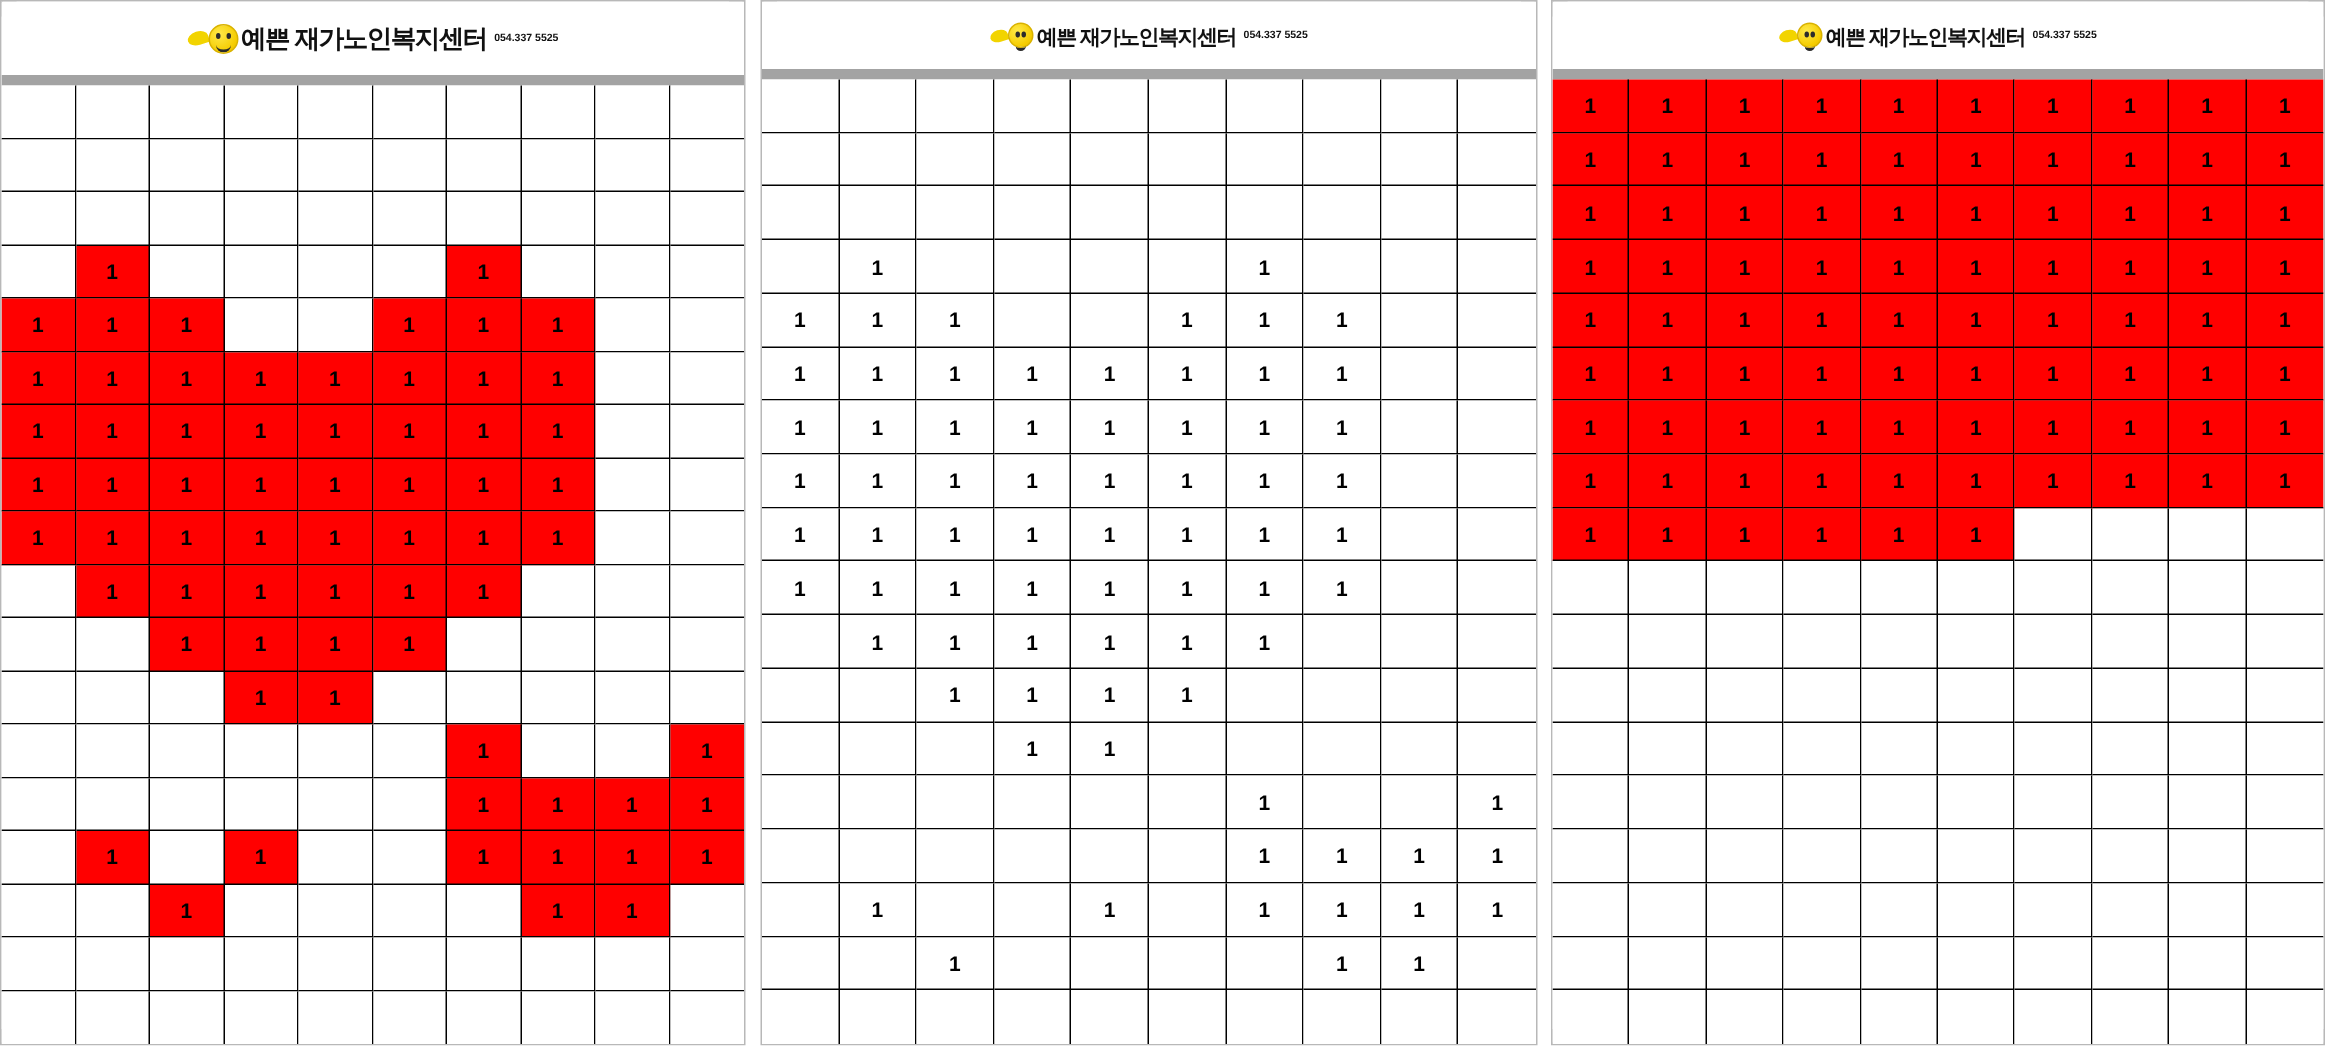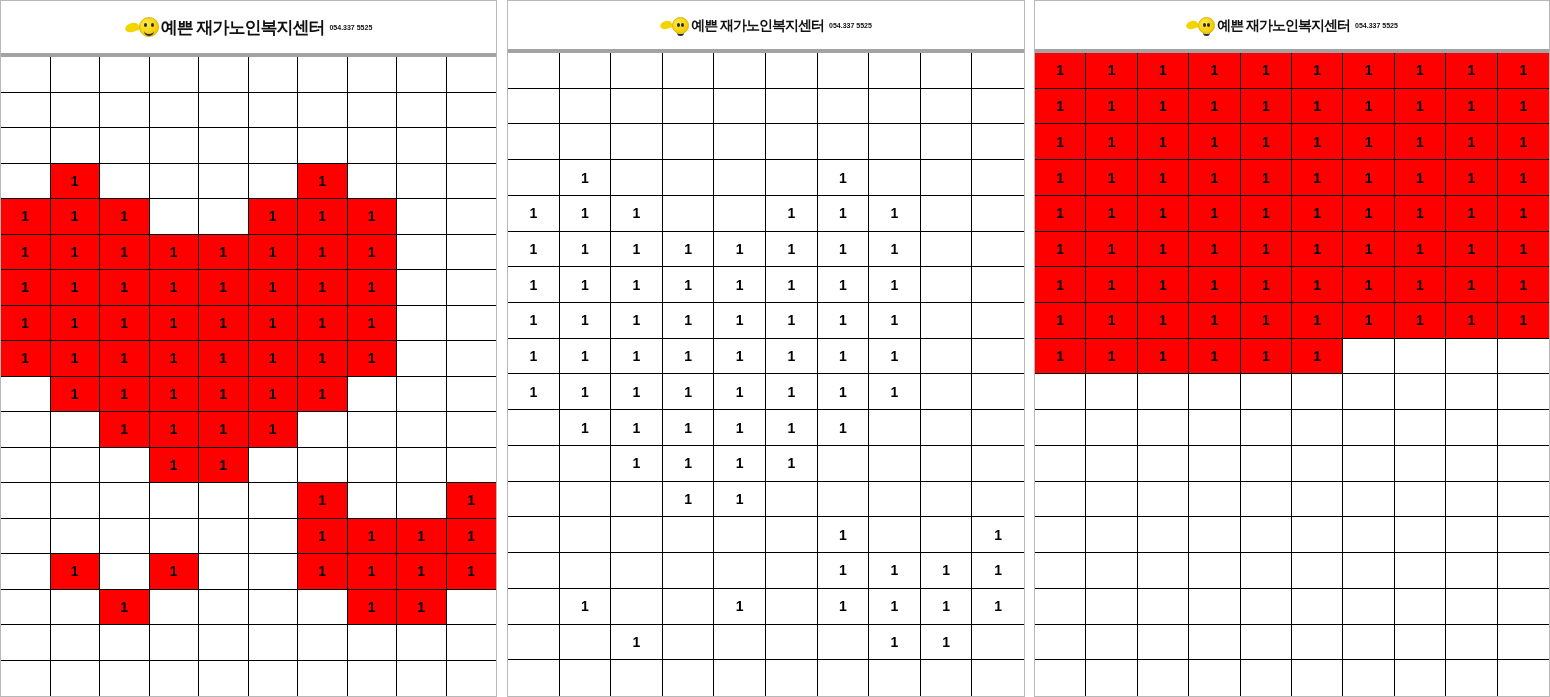"예쁜 재가노인복지센터" .header-row { border-bottom: 4px solid #a3a3a3 -> 7px solid #a3a3a3 }
